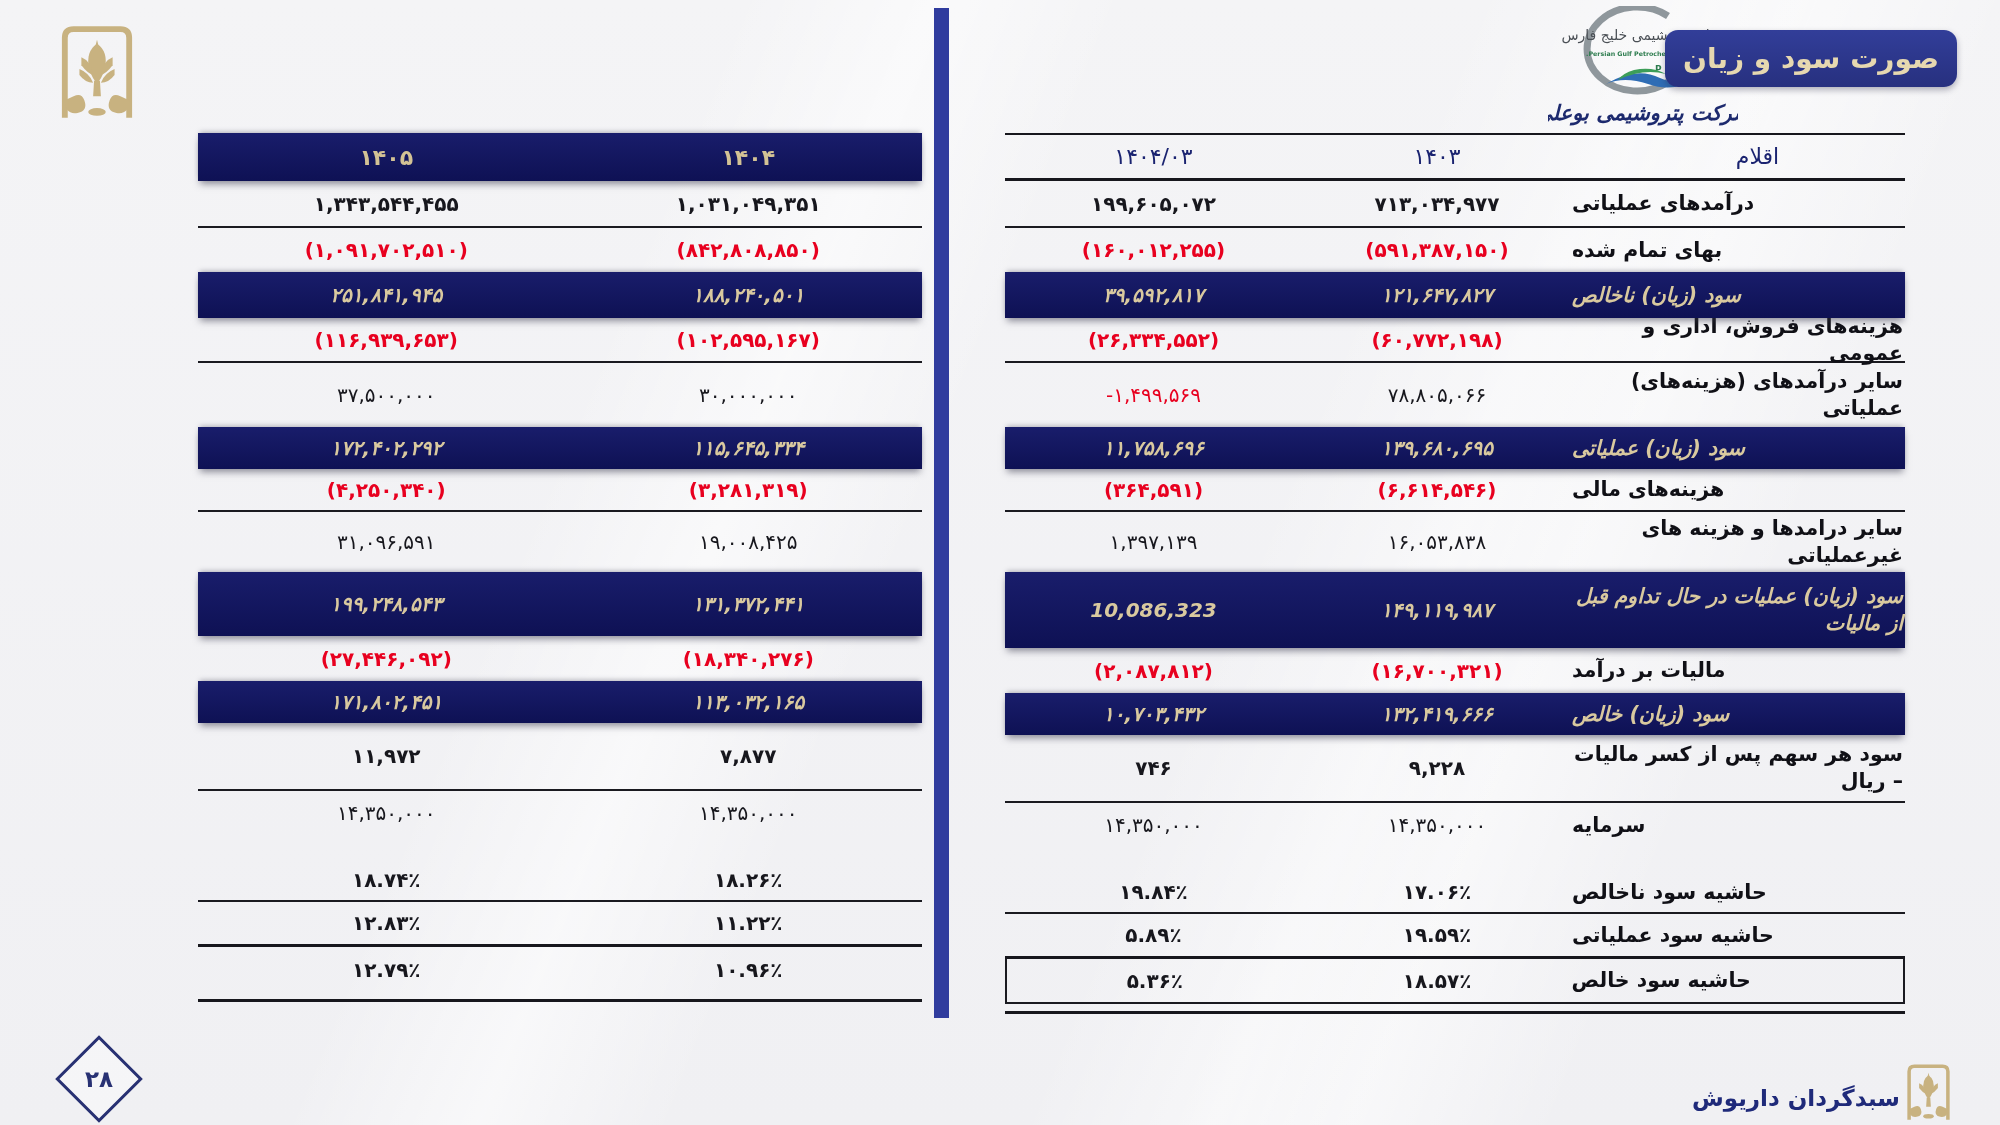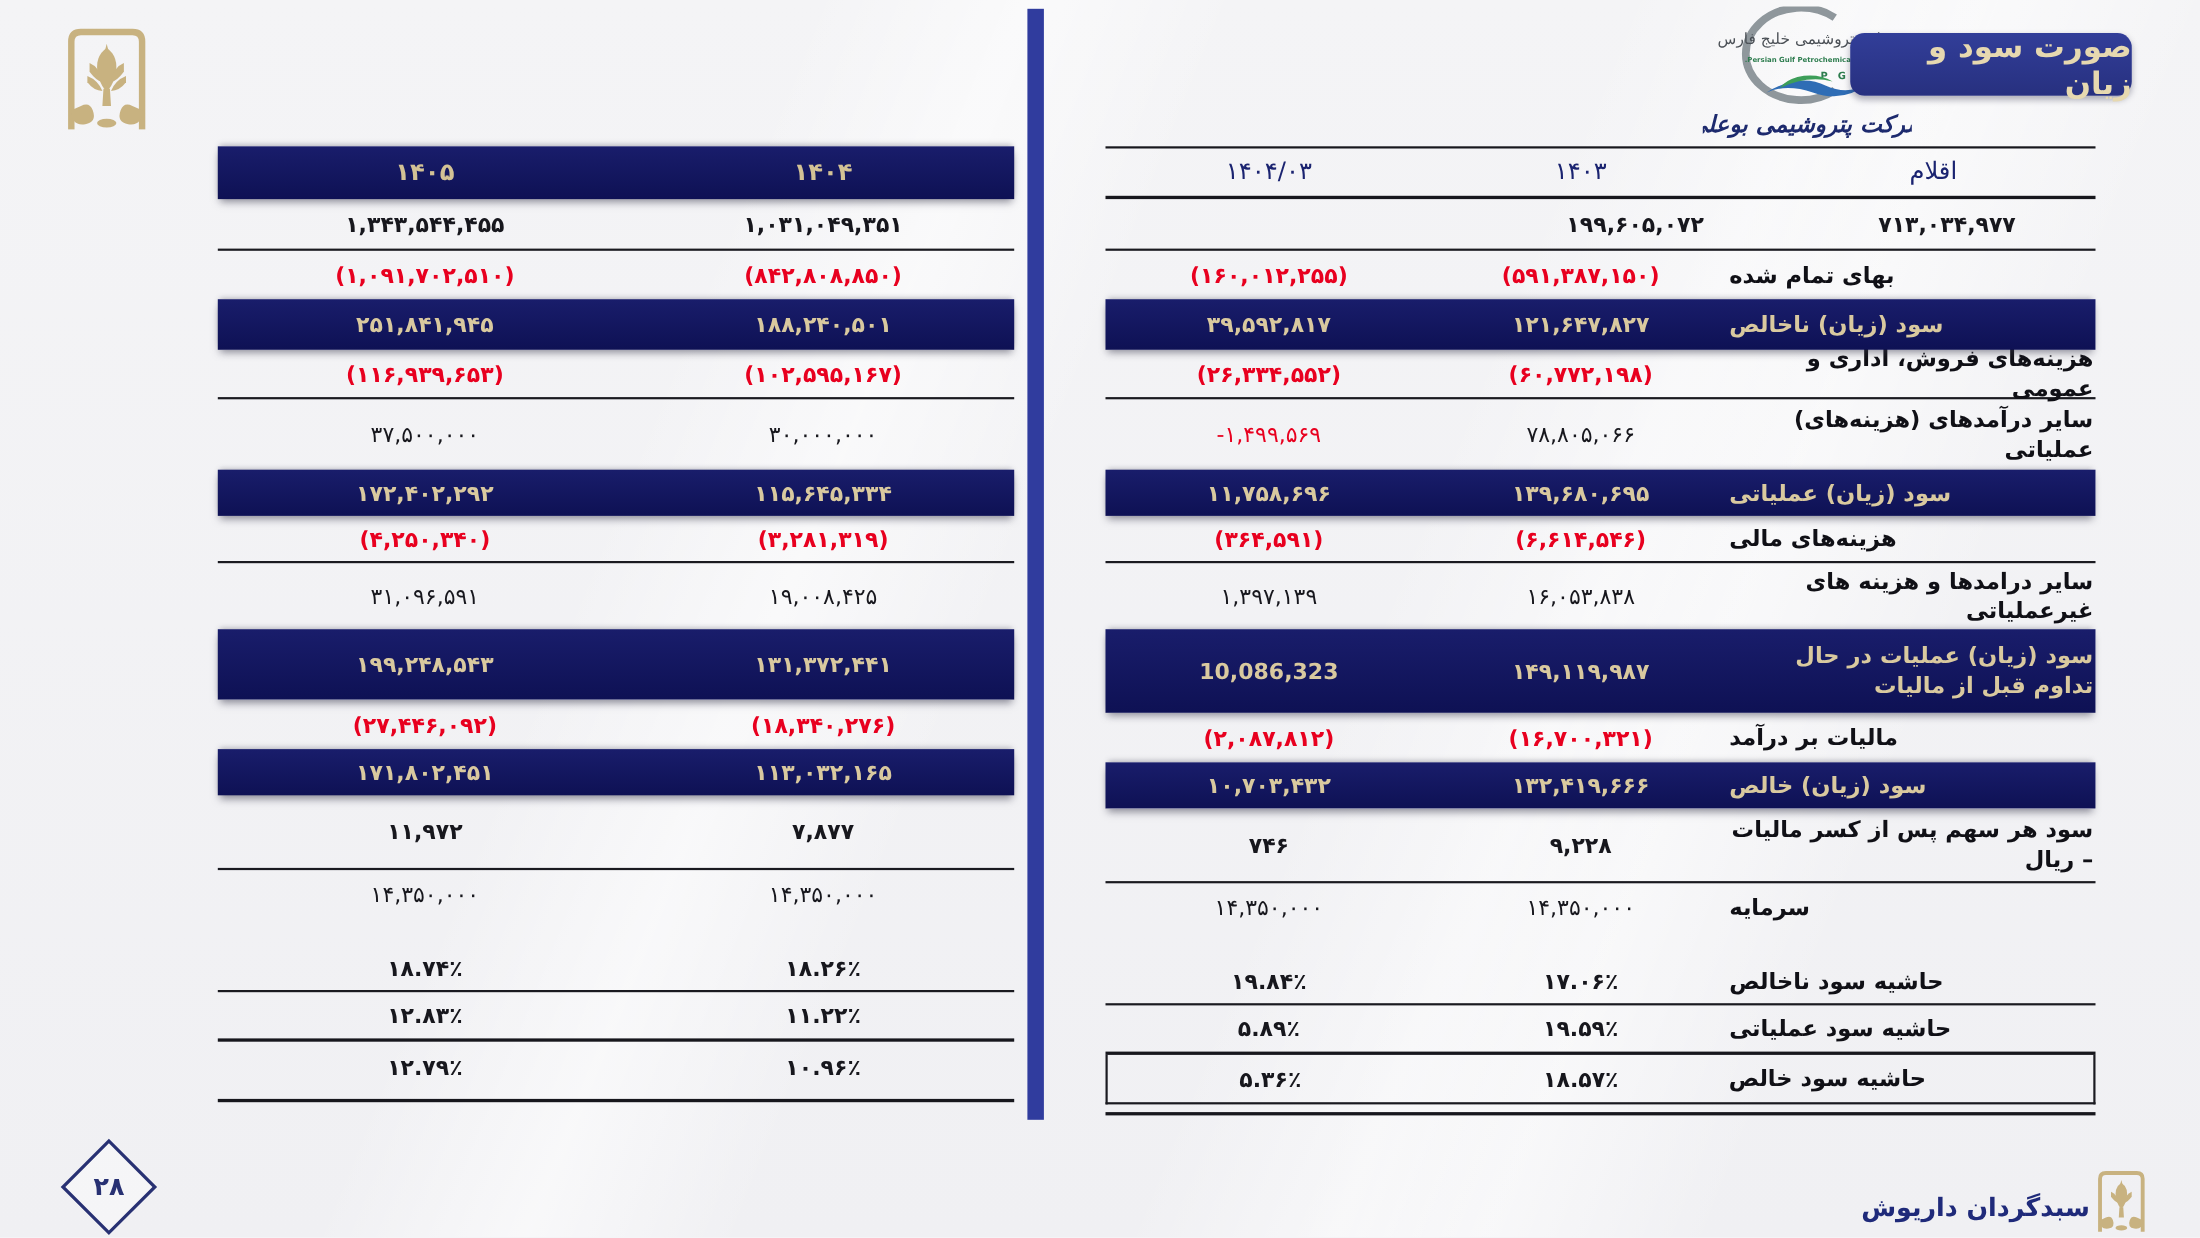"صورت سود و زیان" .title-box { right: 62px -> 43px; width: 256px -> 292px }
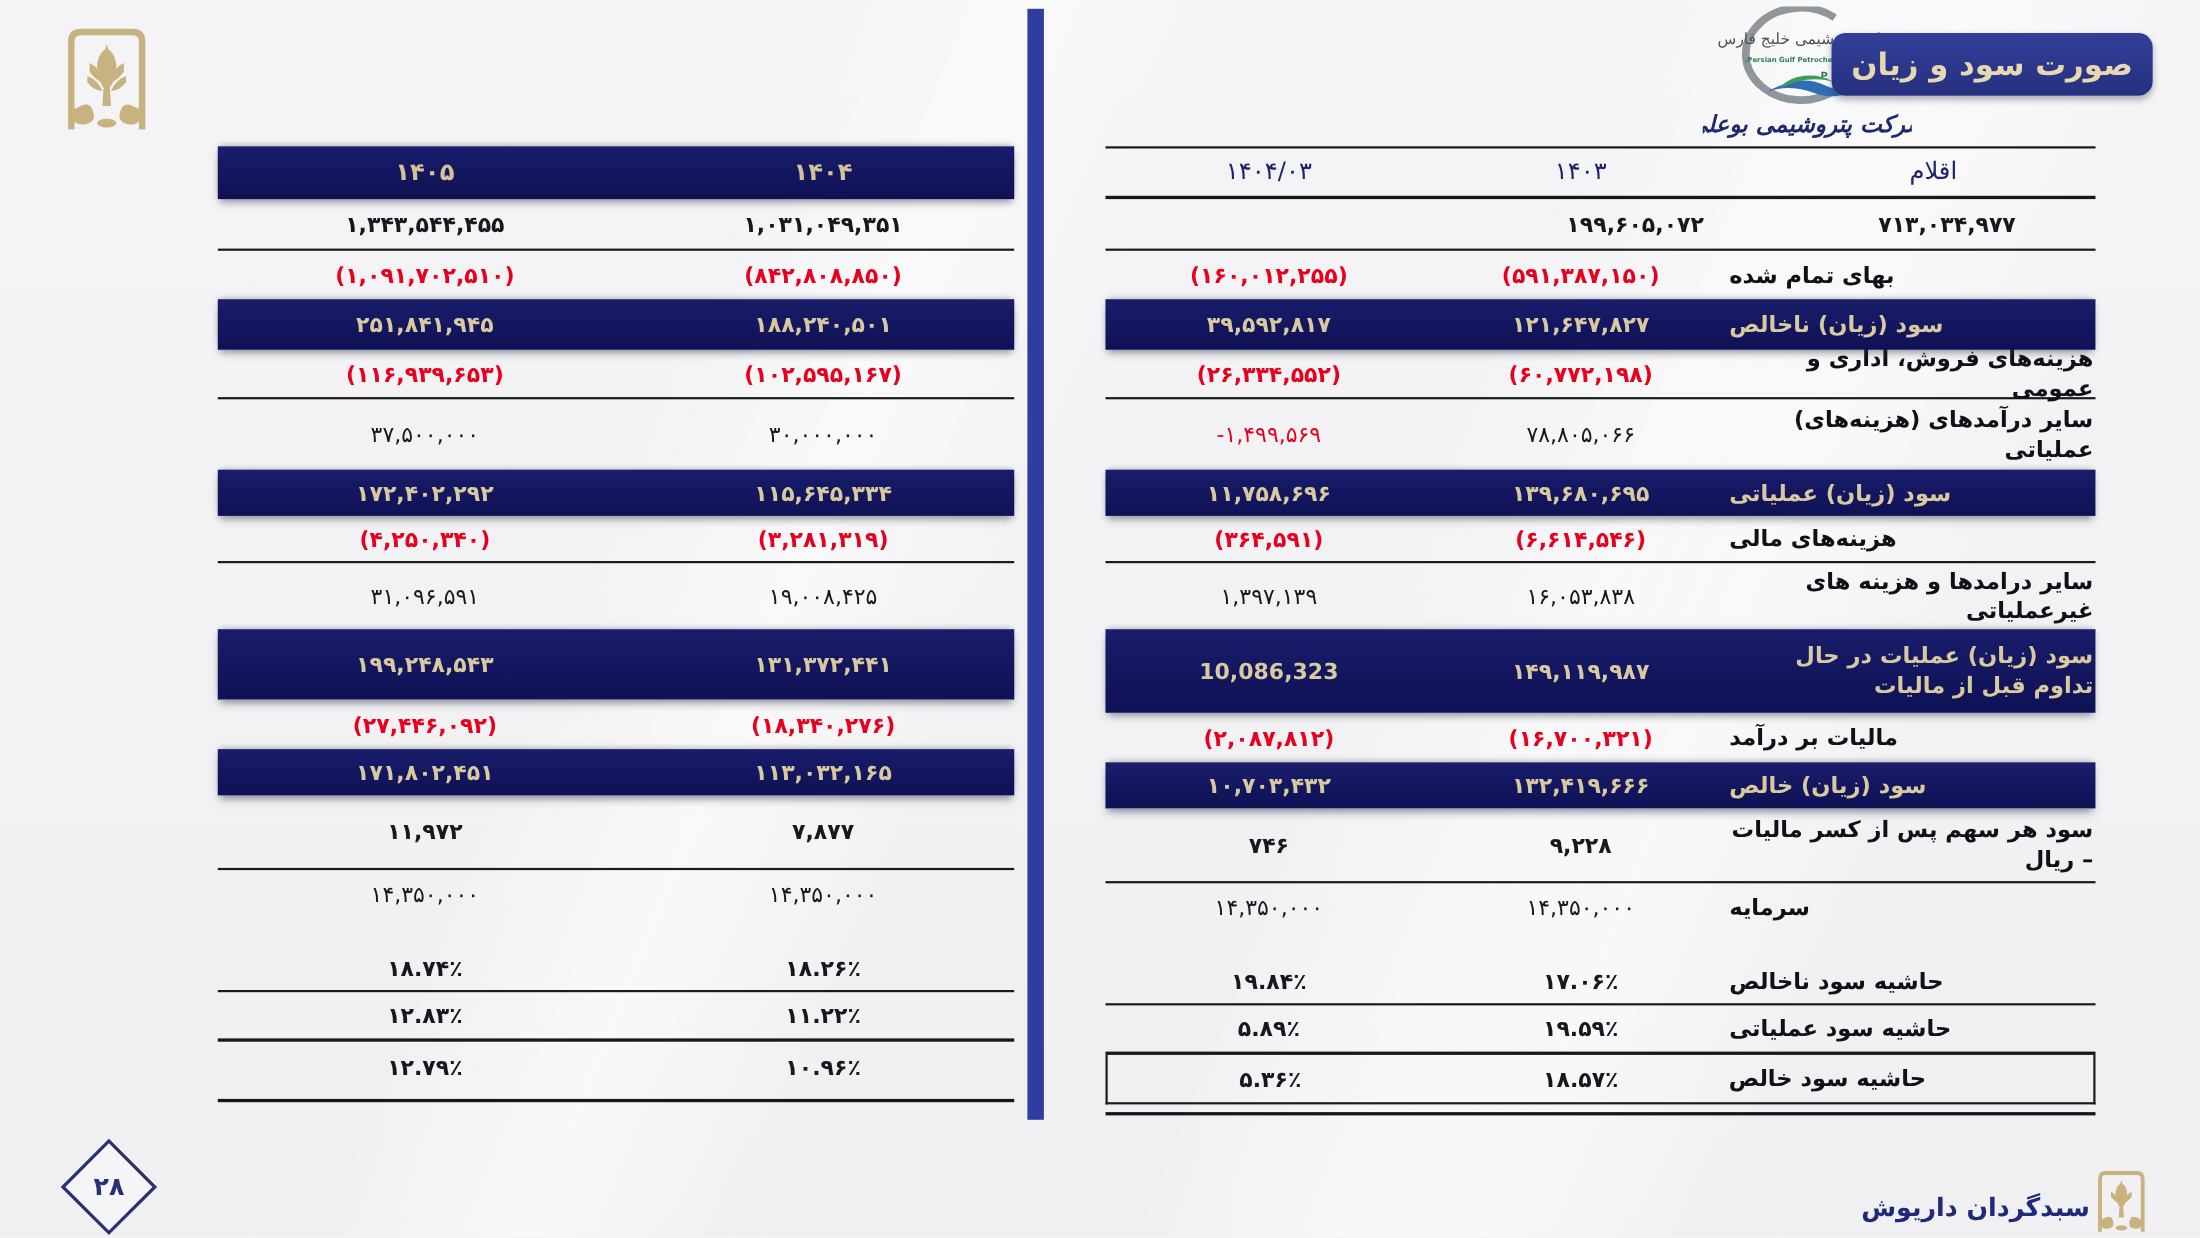"درآمدهای عملیاتی" div.c { html: none -> <div>درآمدهای عملیاتی</div> }
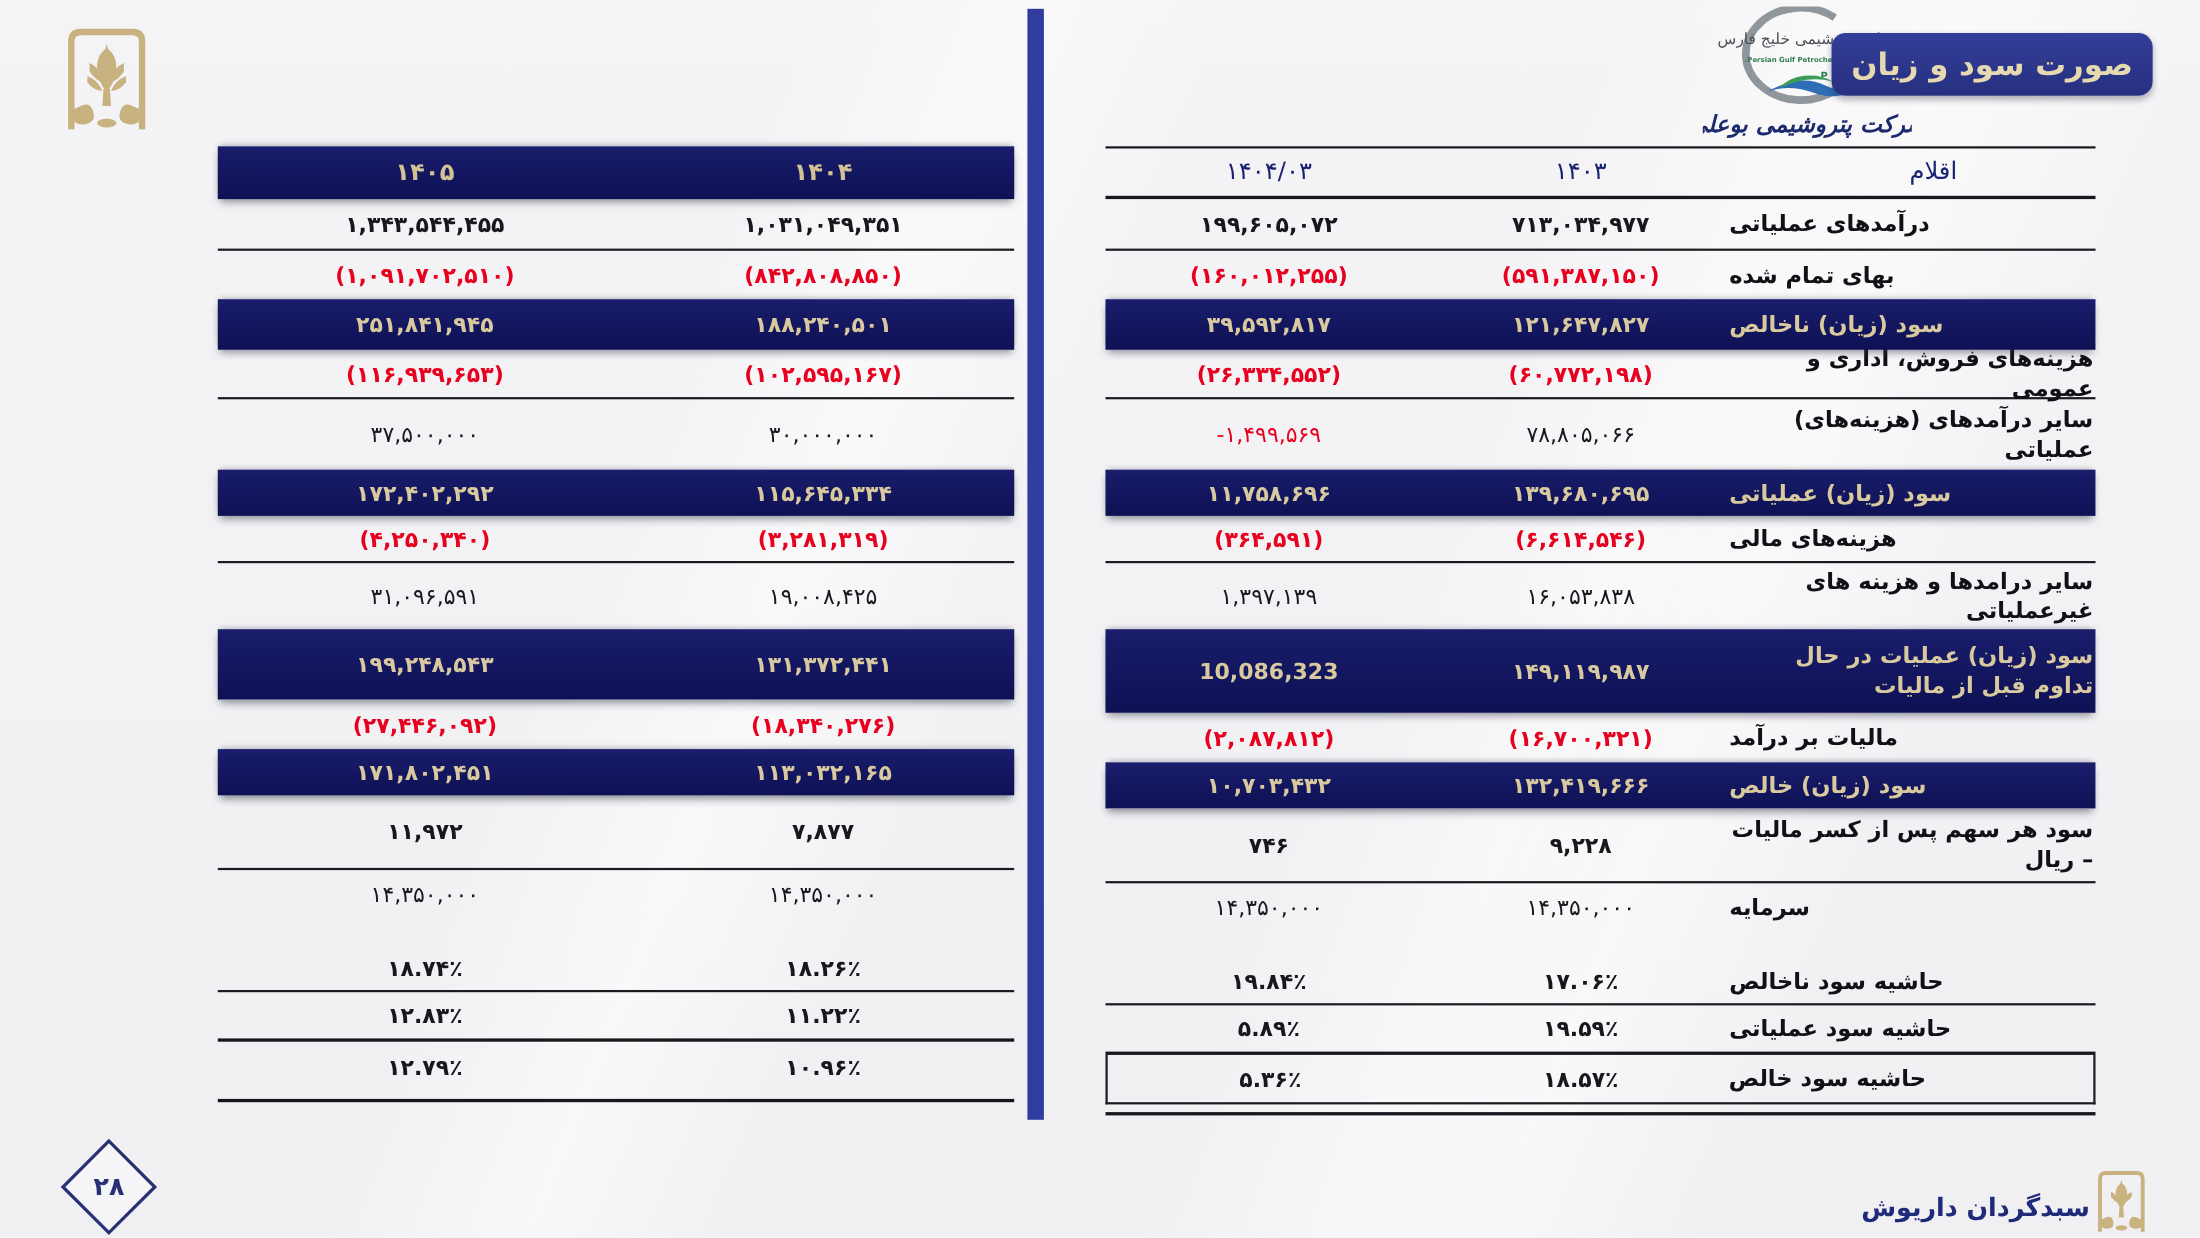"۲۵۱,۸۴۱,۹۴۵" .hl .num, .hl .lbl { font-style: none -> italic }
